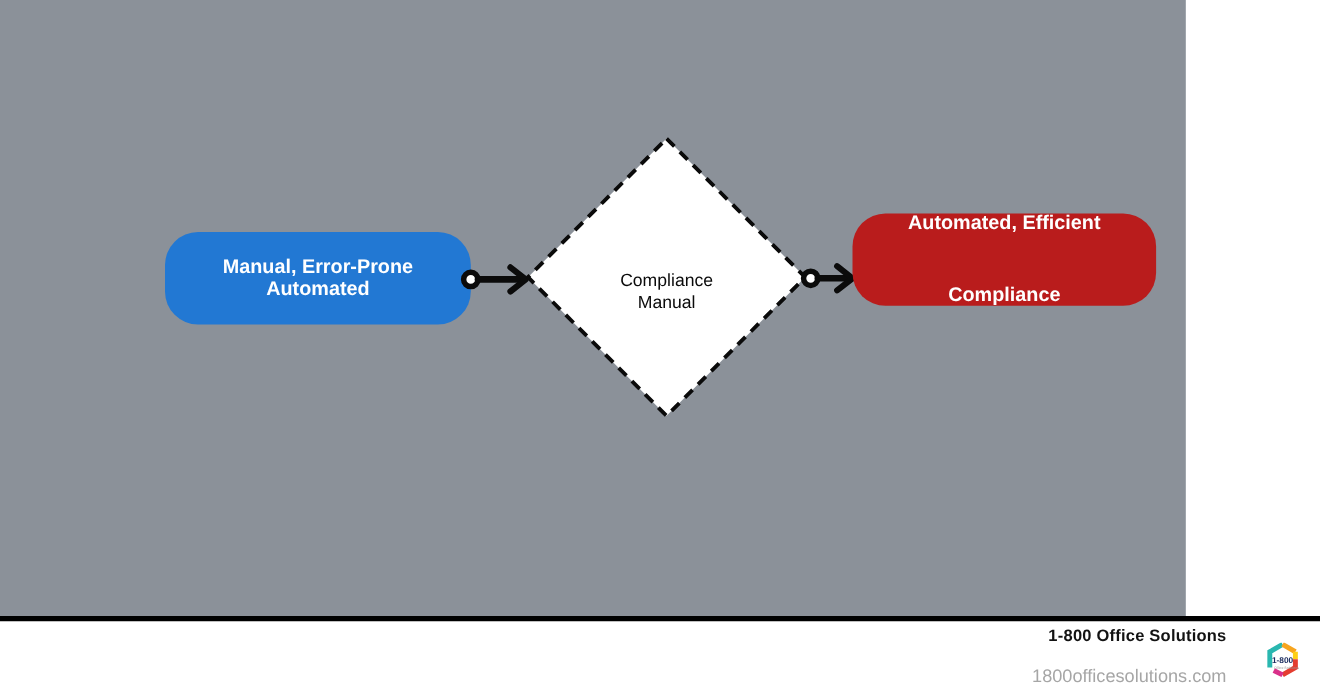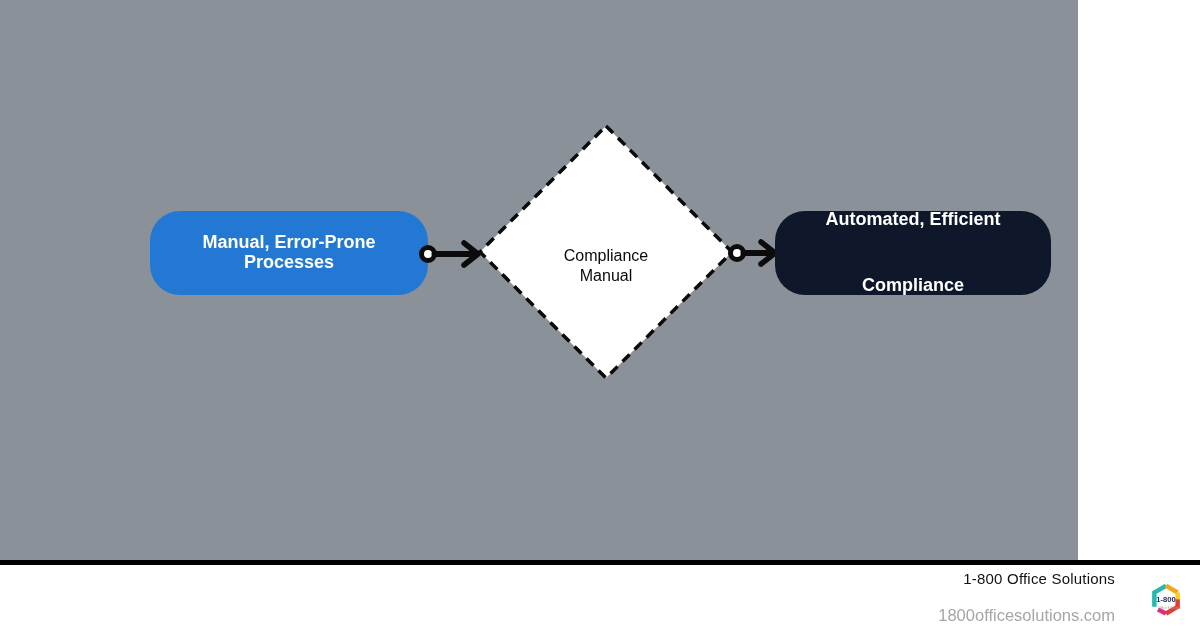"Automated, Efficient" .node-target { background: #0f172a -> #b91c1c; top: 211px -> 194px }
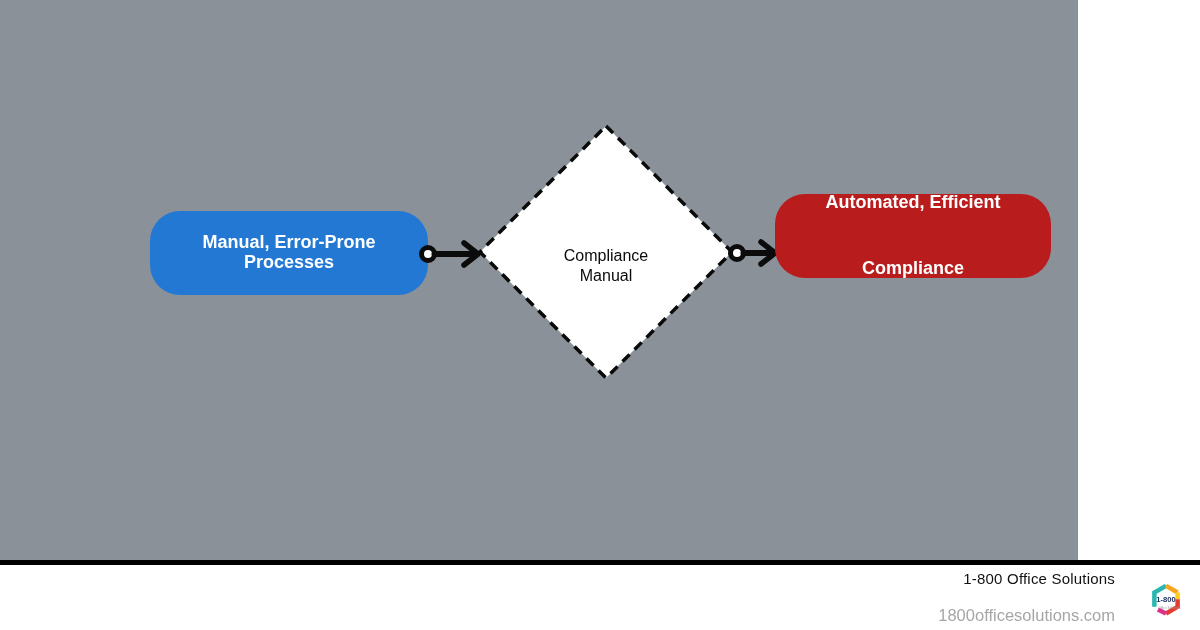"Processes" span { text: Processes -> Automated }
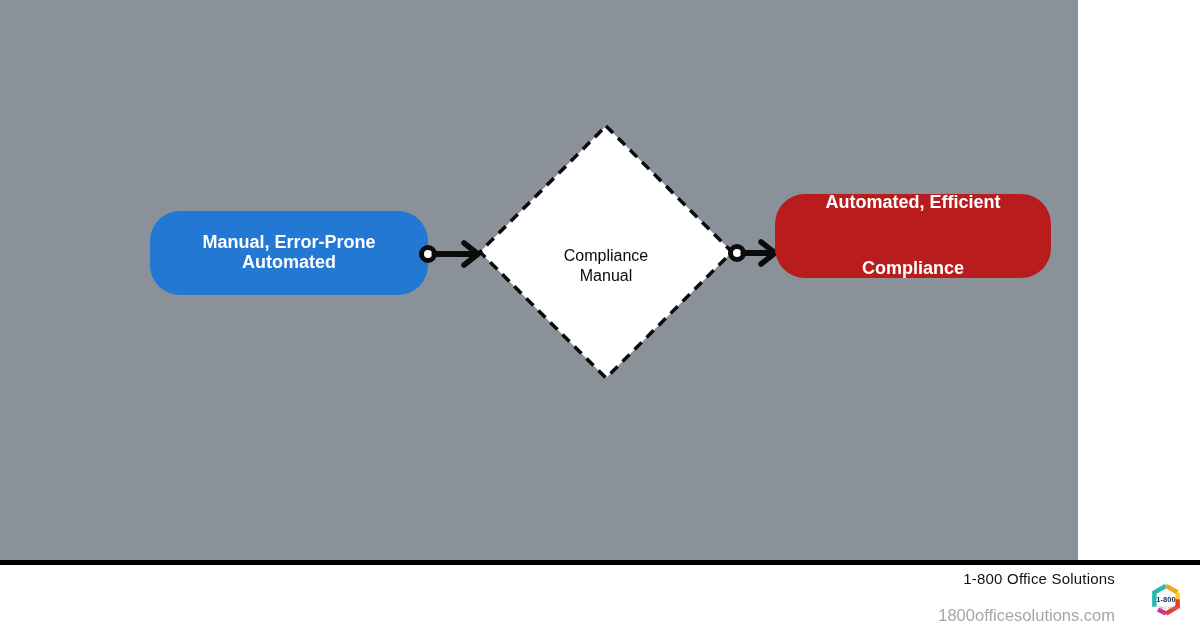"1-800 Office Solutions" .footer-company { font-weight: normal -> bold }
